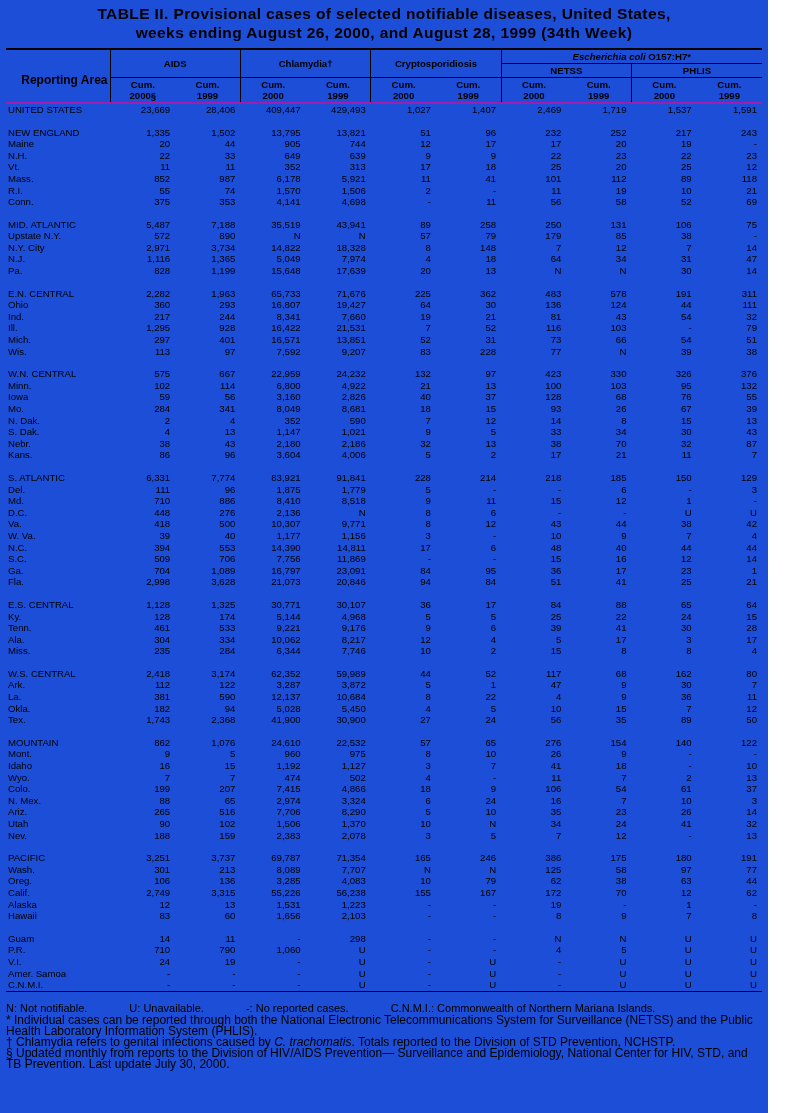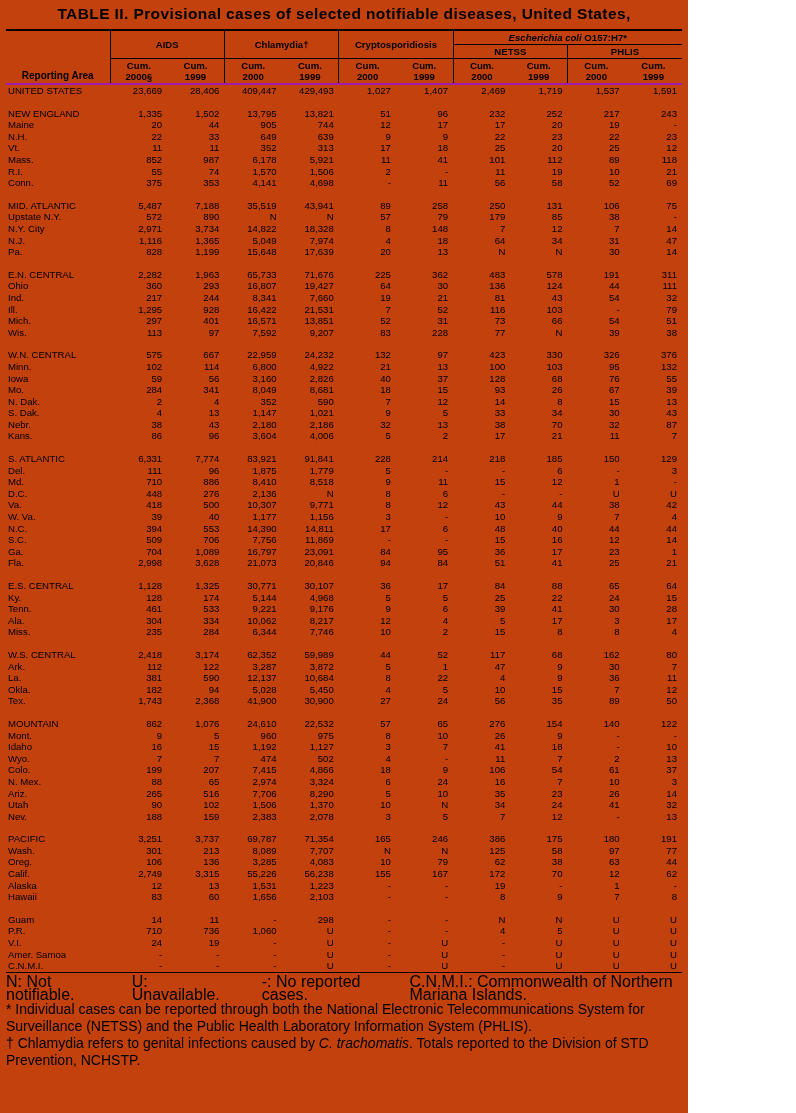"TABLE II. Provisional cases of" .page { background: #c2410c -> #1d4ed8; width: 688px -> 768px }
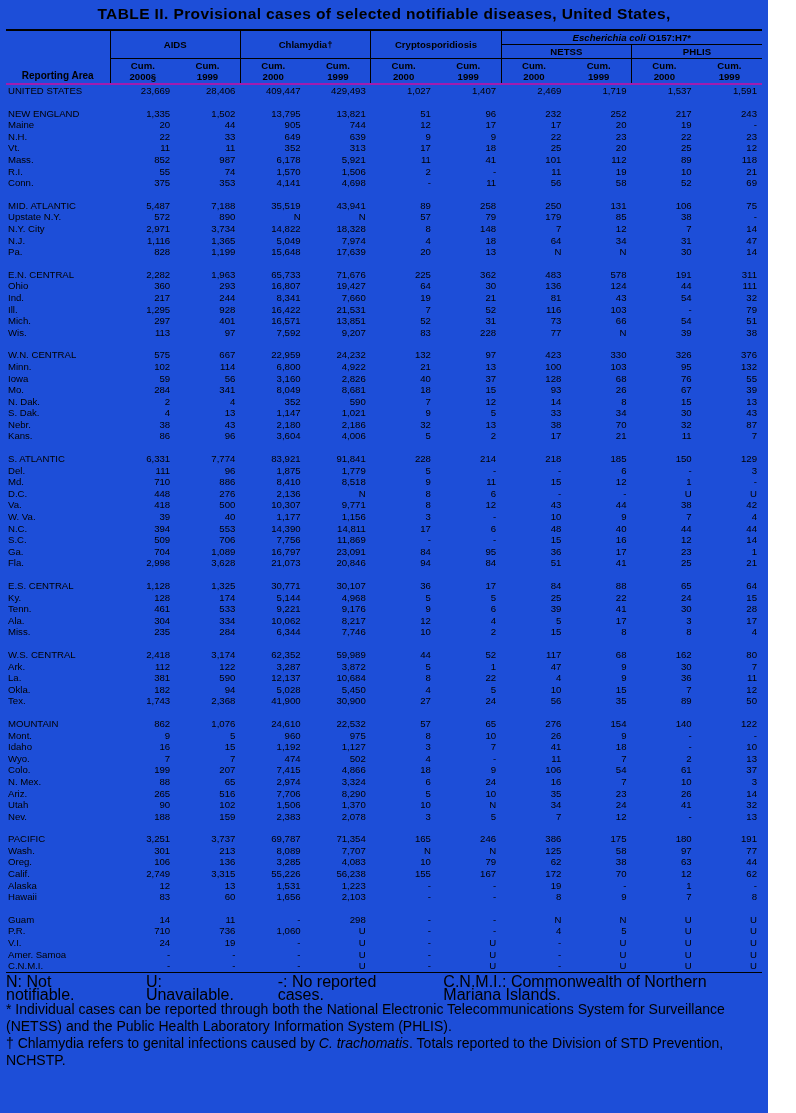"weeks ending August 26, 2000," span { html: none -> <span>weeks ending August 26, 2000, and August 28, 1999 (34th Week)</span> }
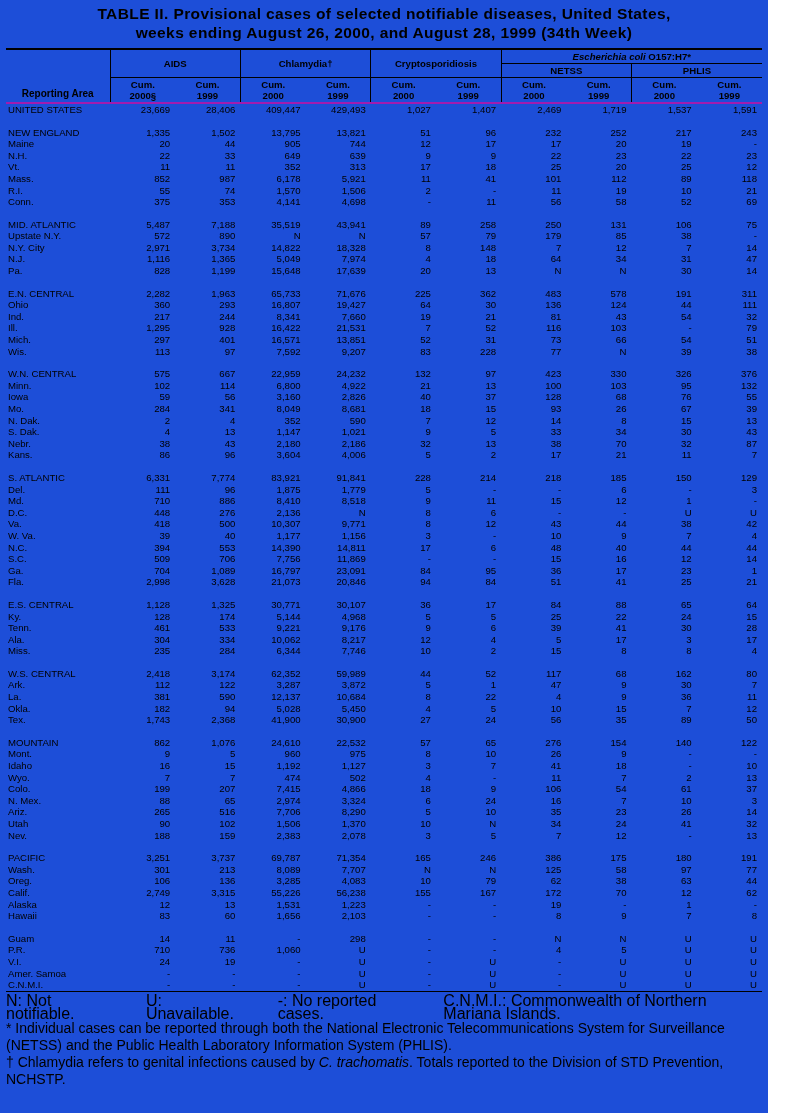"Reporting Area" th.stub-head { font-size: 10px -> 12px; padding: 1px 2px 2px 2px -> 1px 2px 14px 2px; text-align: center -> right }
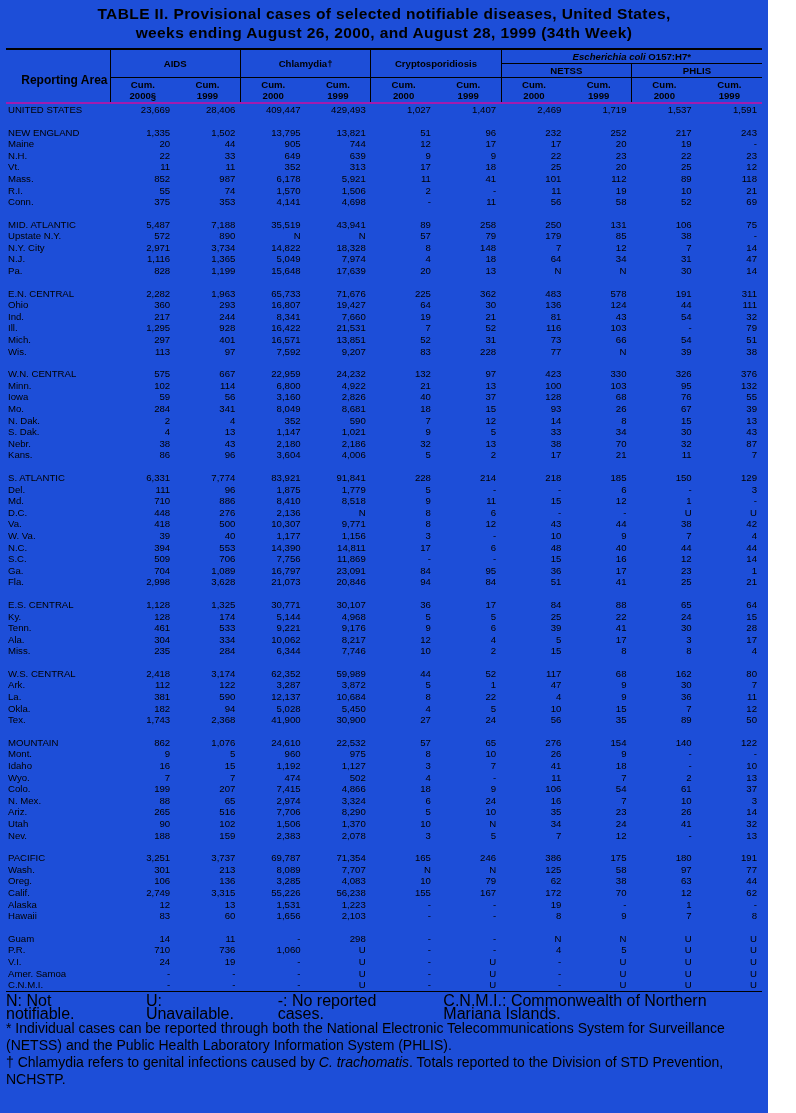"736" td.num { text: 736 -> 790 }
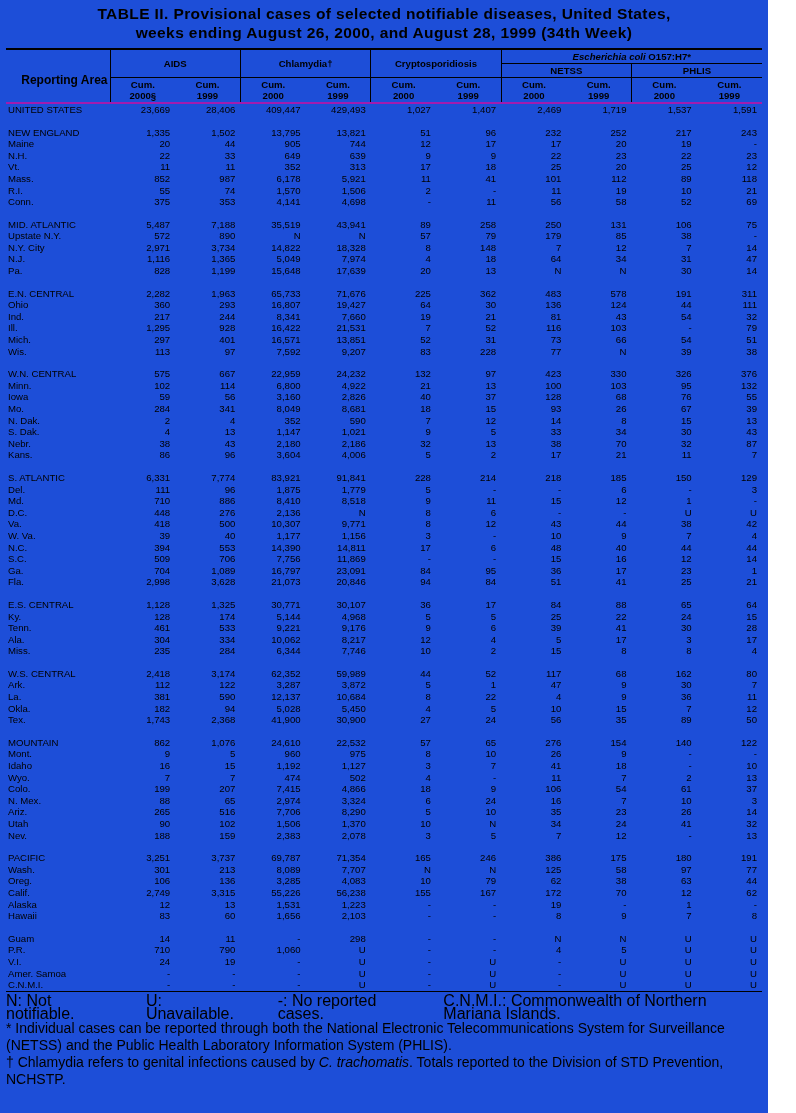"N: Not notifiable." .legend { font-size: 16px -> 11px; margin-top: 2px -> 10px }
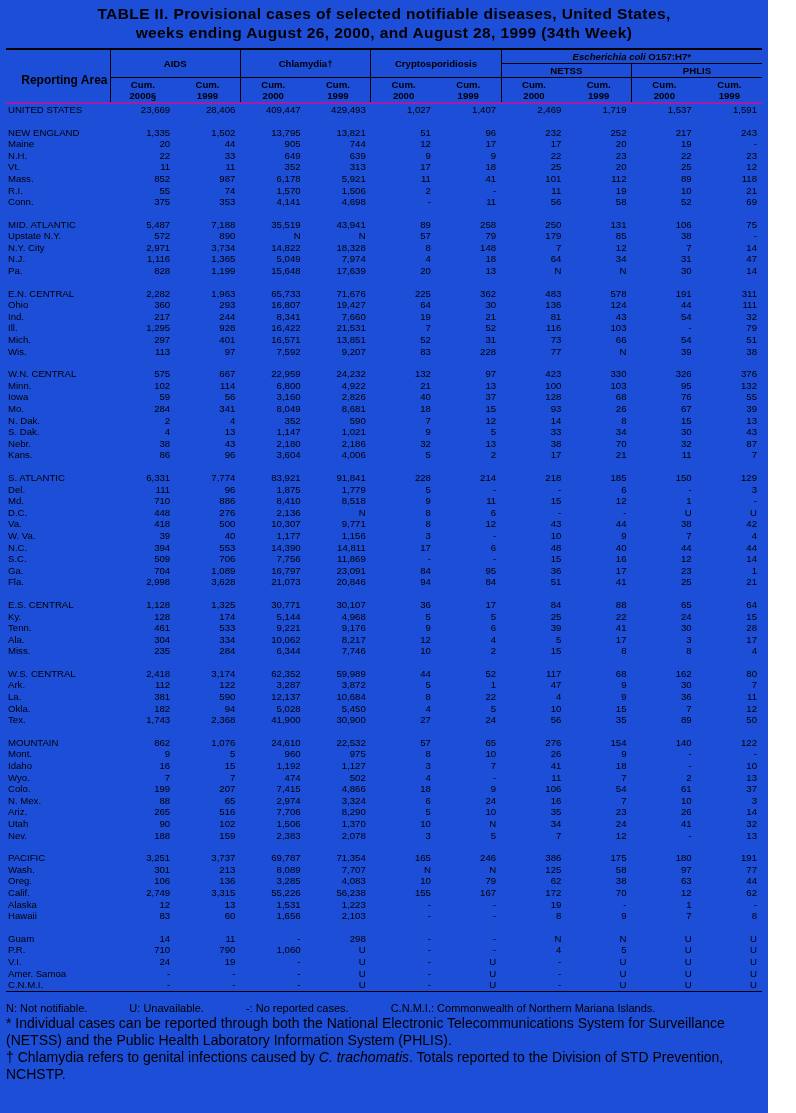"* Individual cases can be" .notes p { font-size: 14px -> 12px; line-height: 17px -> 11px }
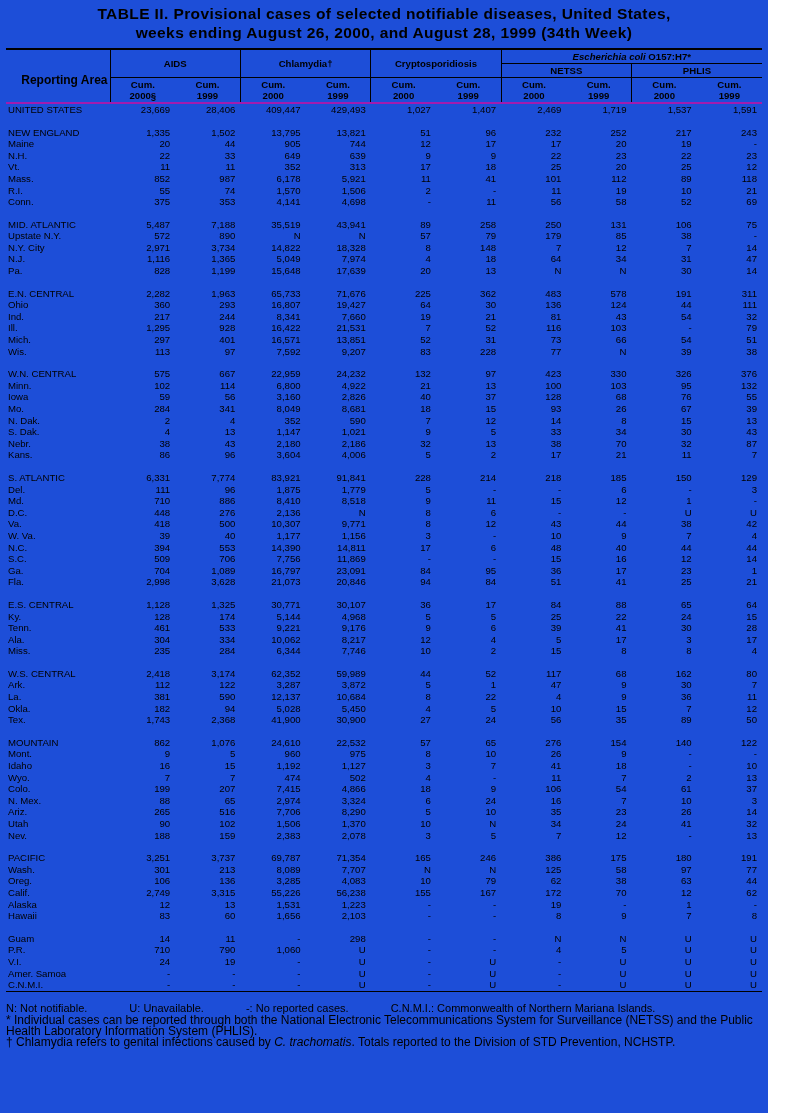"§ Updated monthly from reports" p { html: none -> <p><span>§ Updated monthly from reports to the Division of HIV/AIDS Prevention— Surveillance and Epidemiology, National Center for HIV, STD, and TB Prevention. Last update July 30, 2000.</span></p> }
